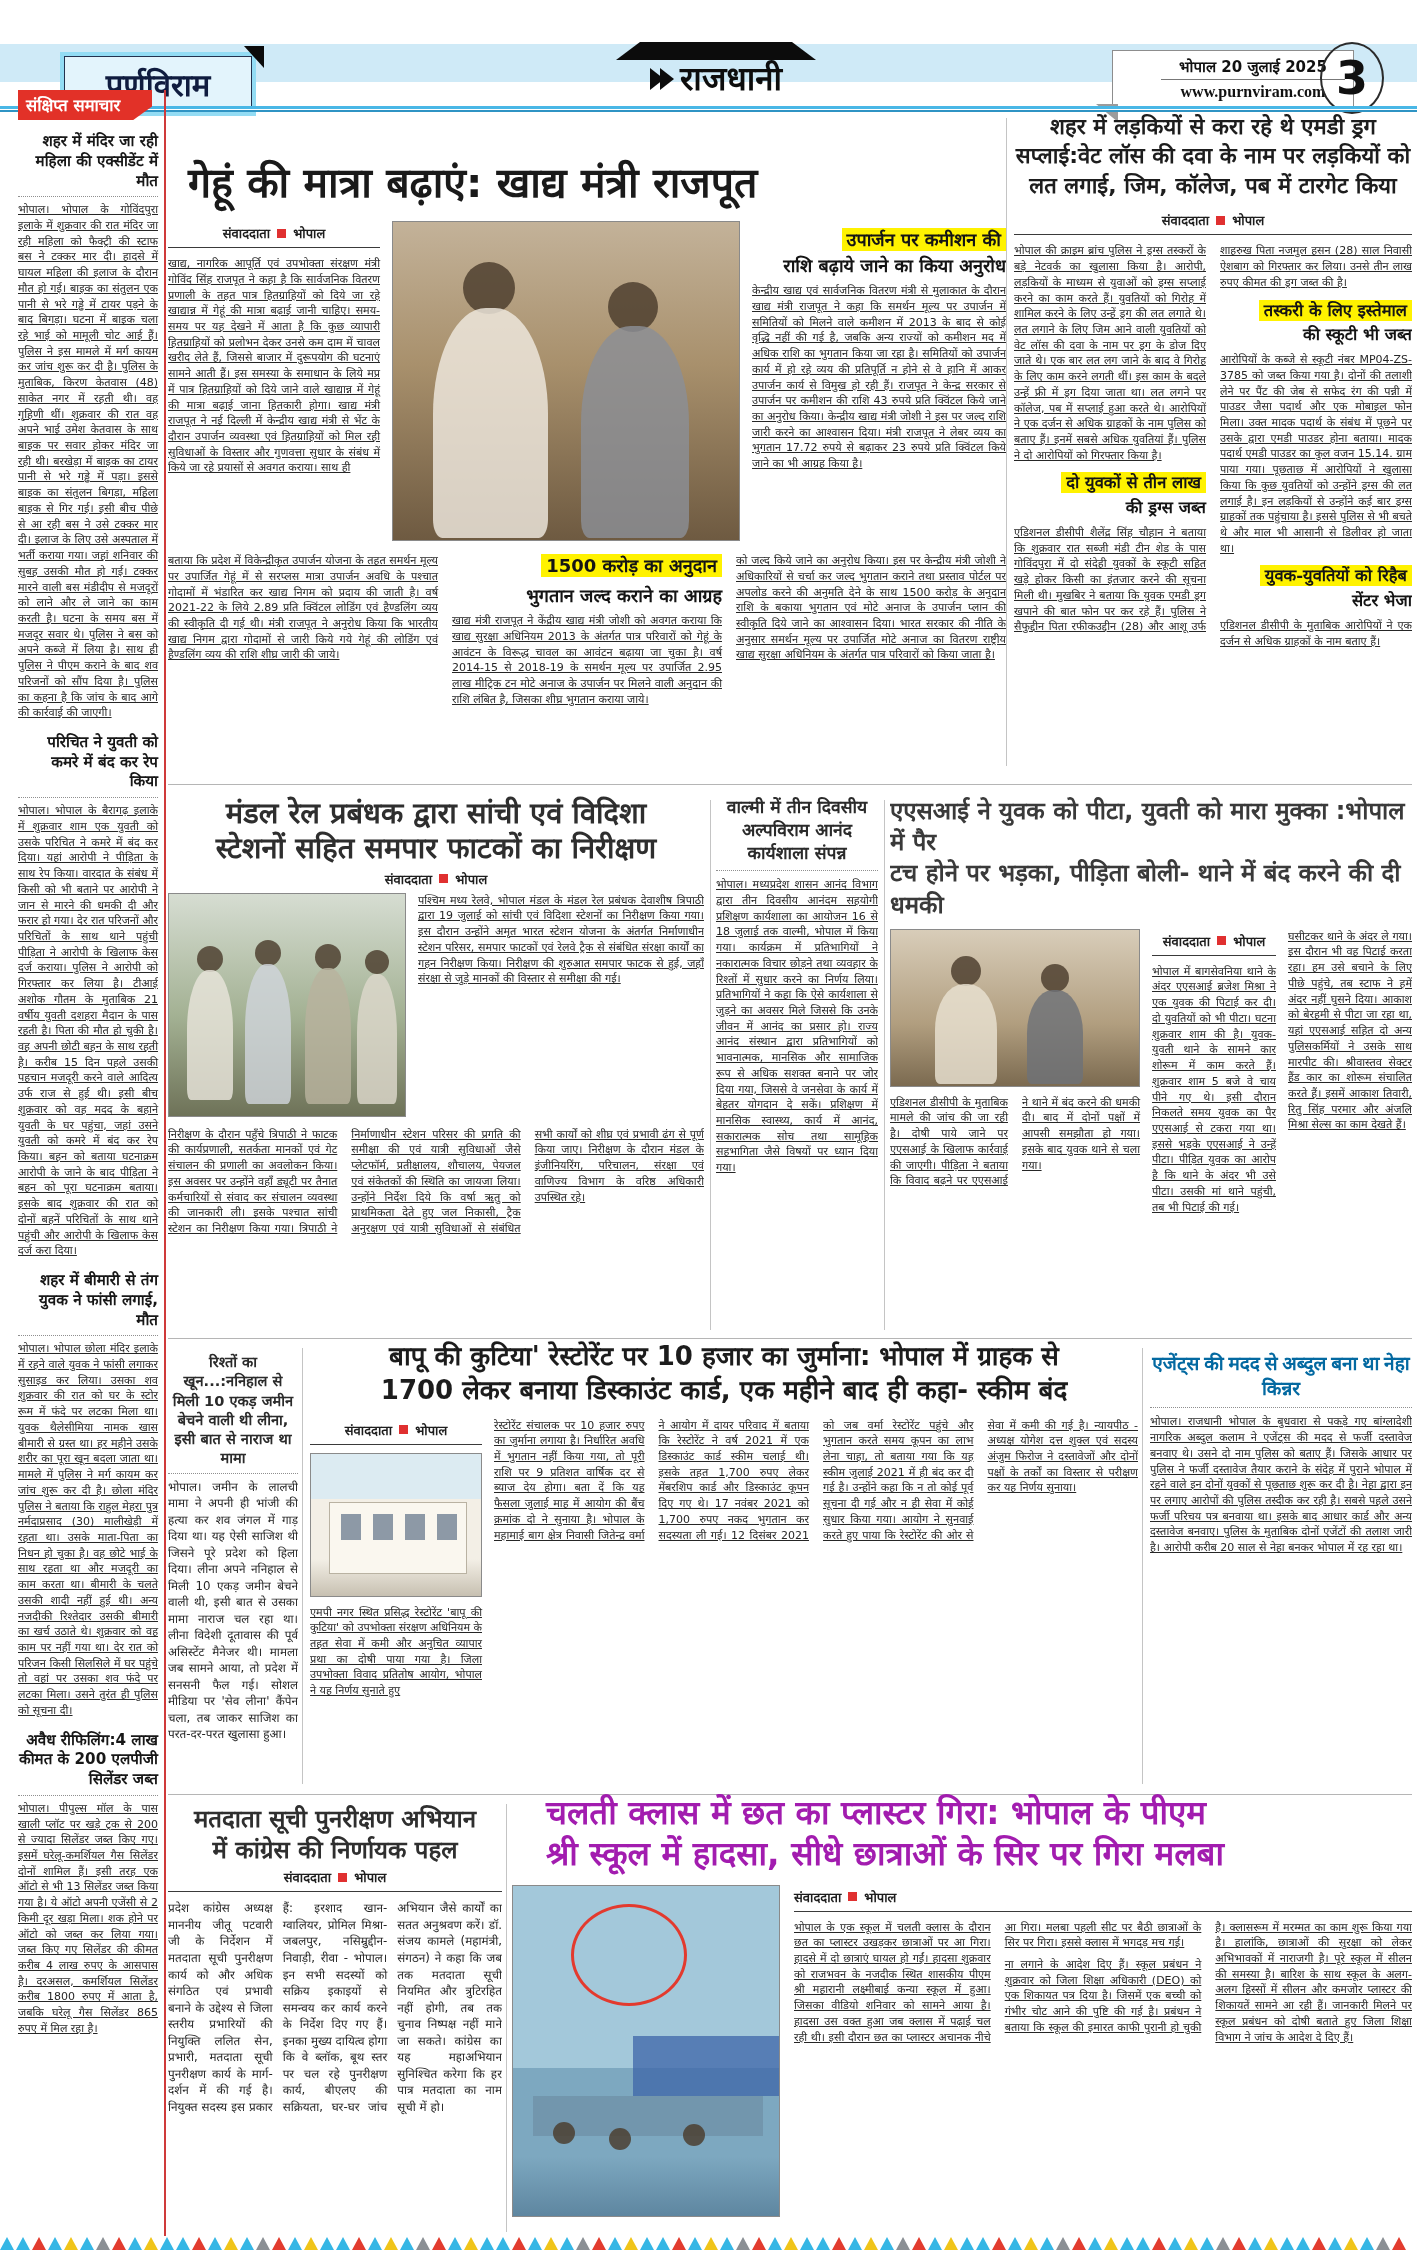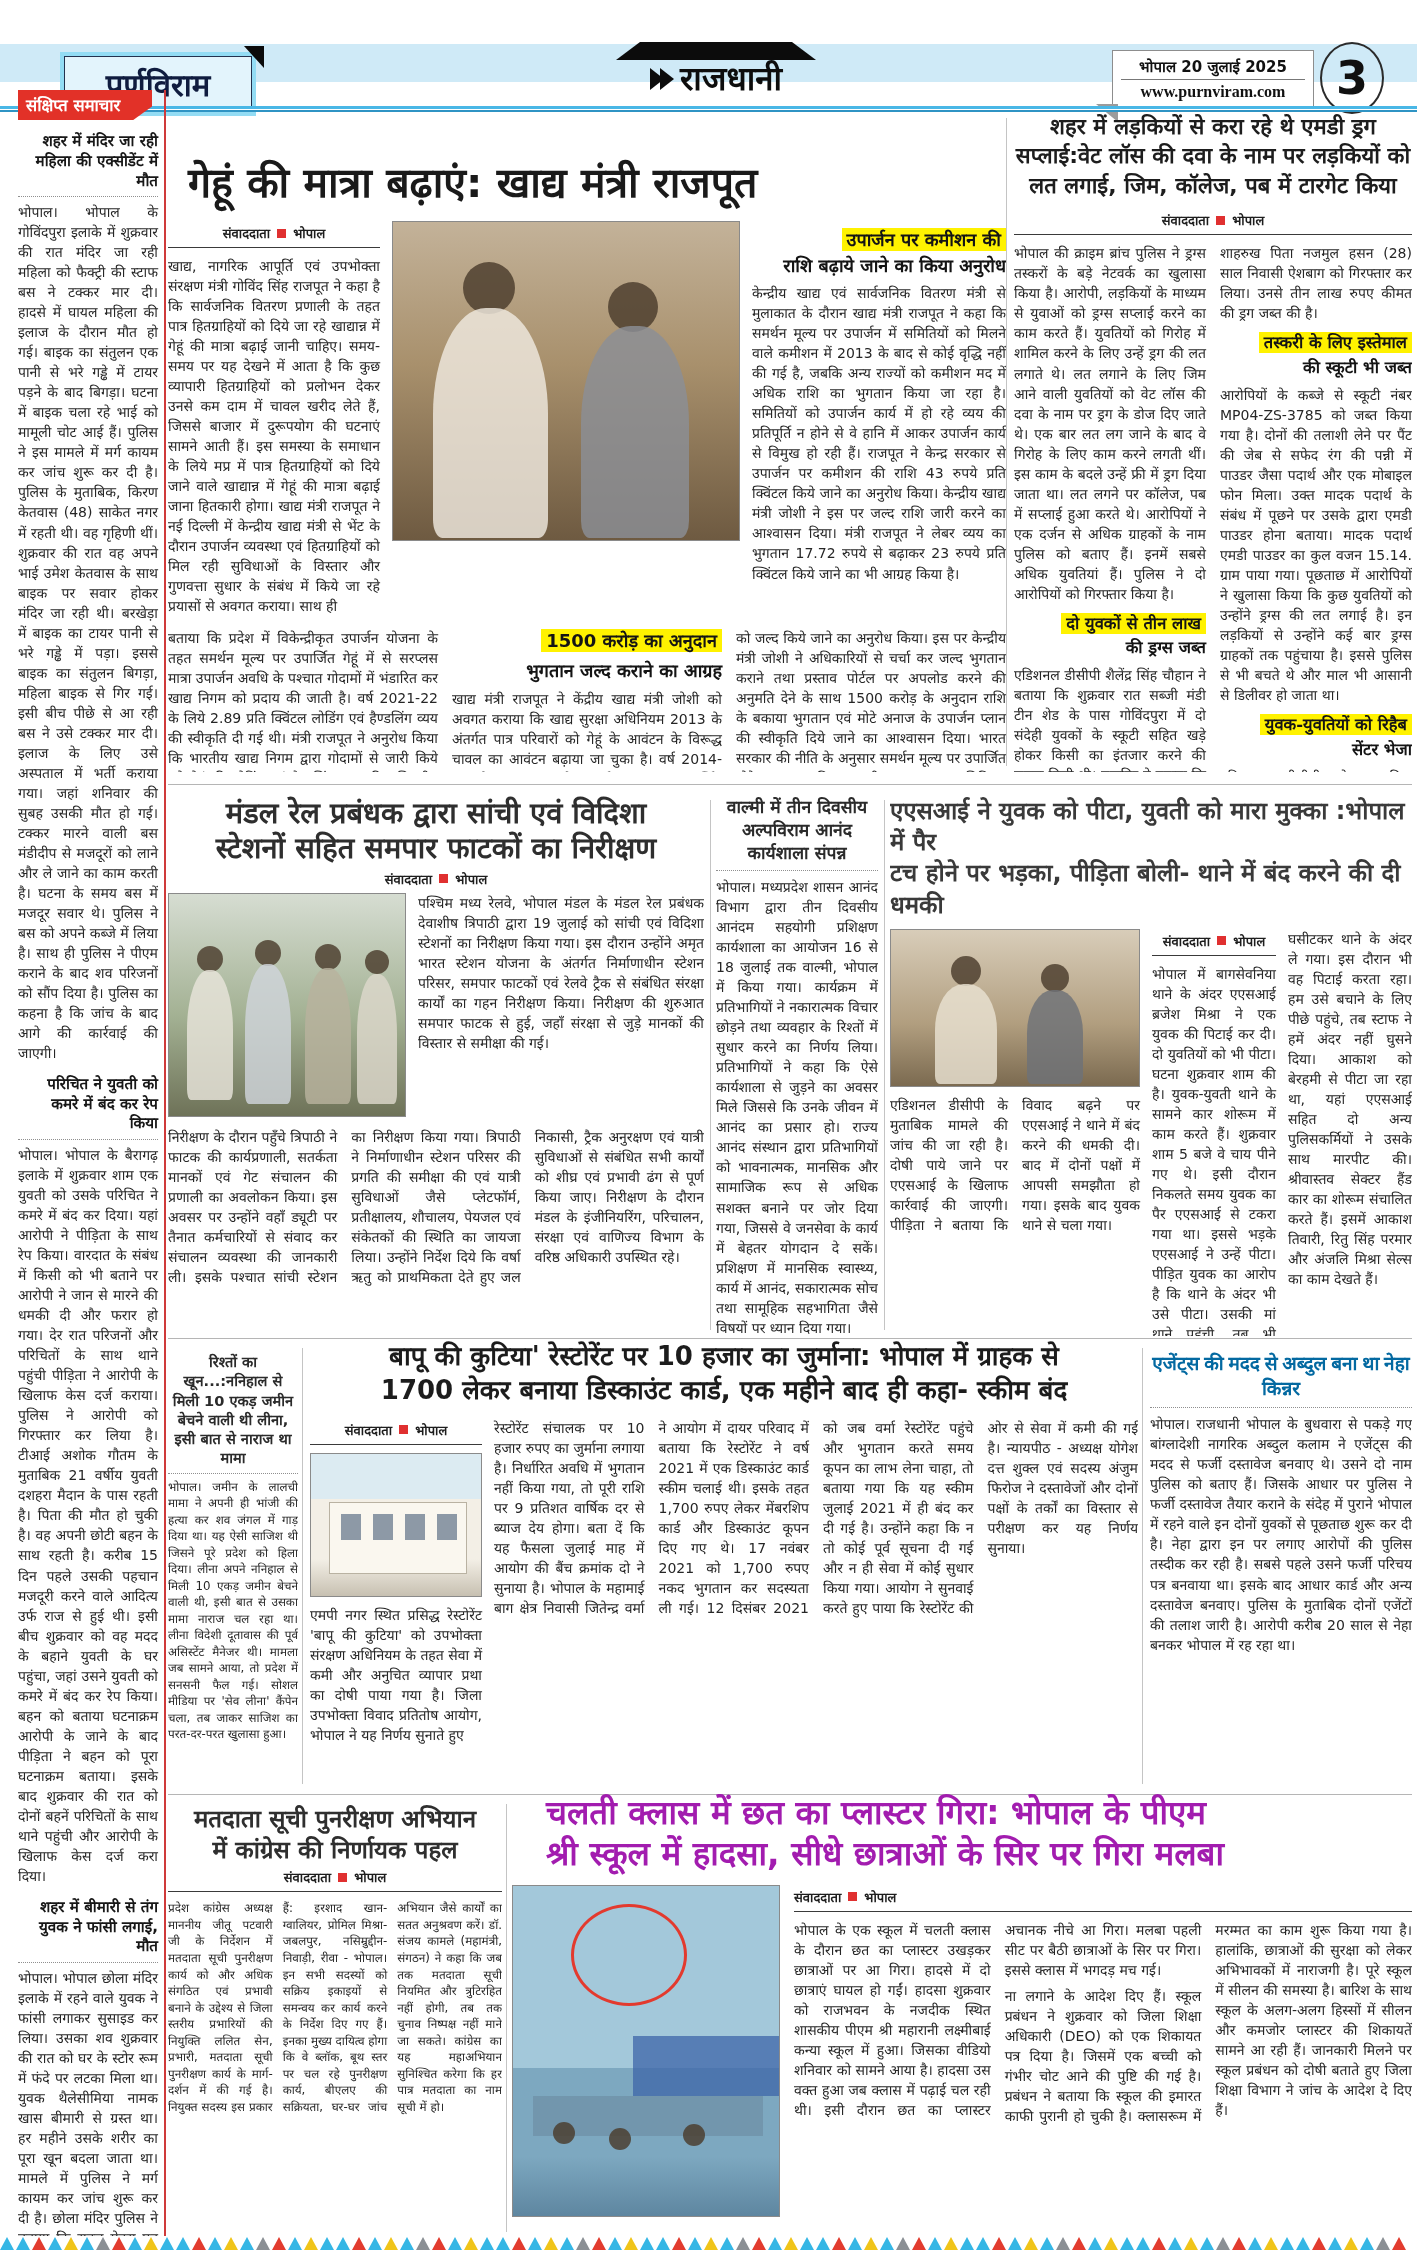"भोपाल 20 जुलाई 2025" .date-box { padding-left: none -> 40px }
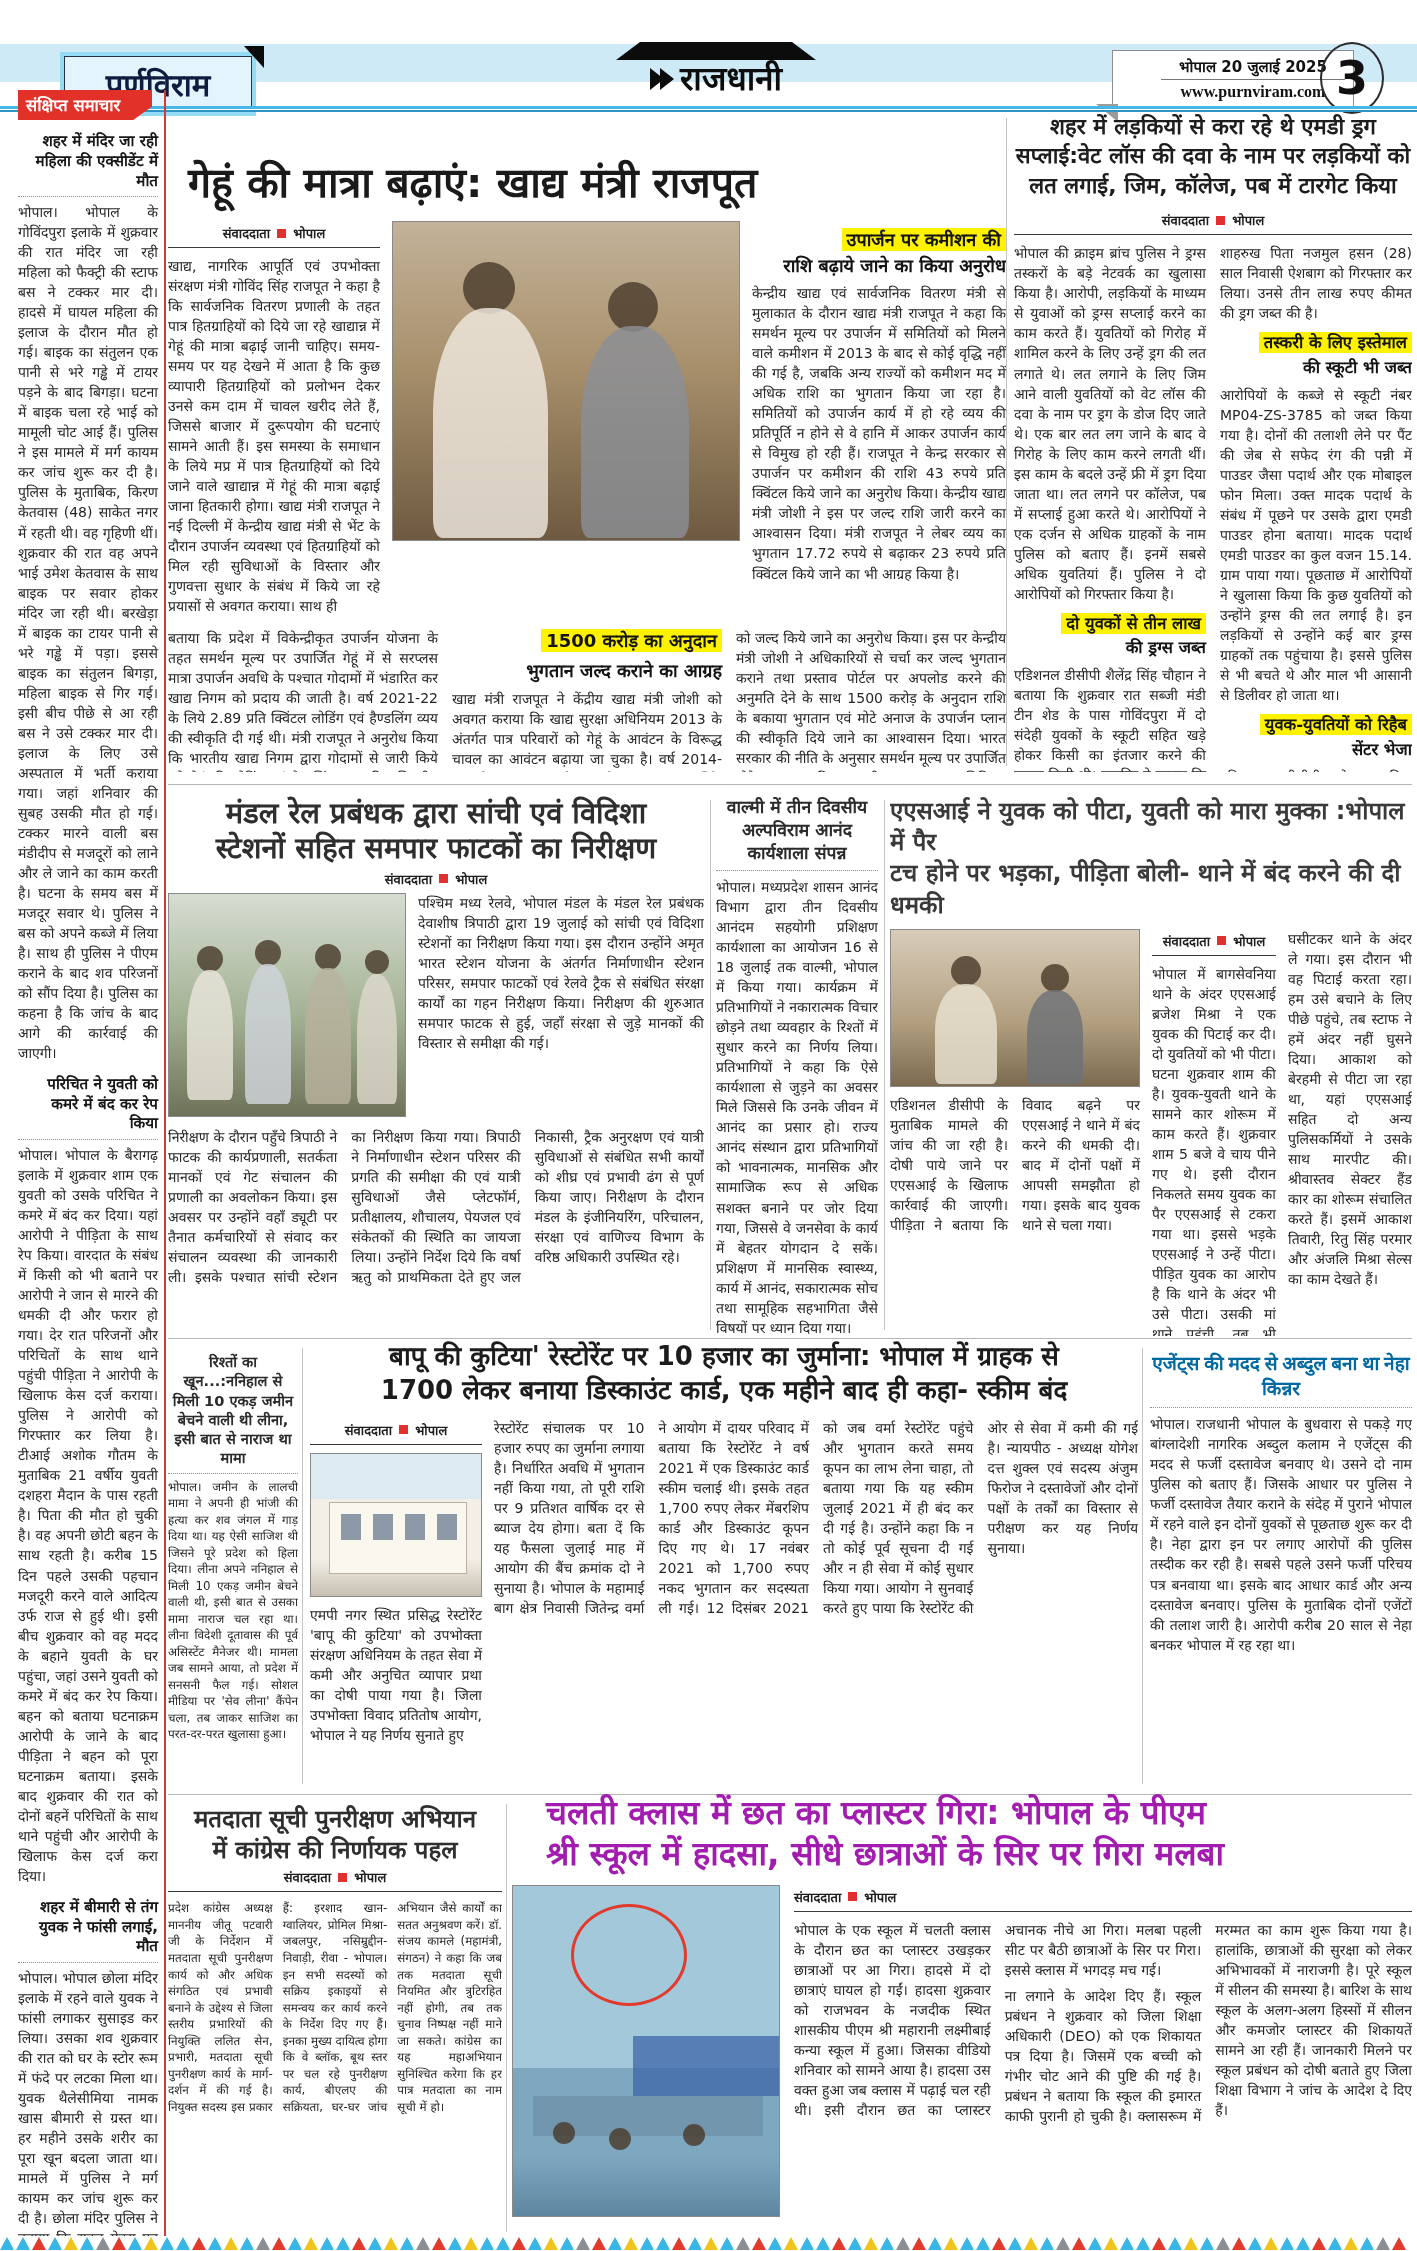"भोपाल। भोपाल के गोविंदपुरा इलाके" .body-txt { font-size: 14px -> 11px; text-decoration: none -> underline }
